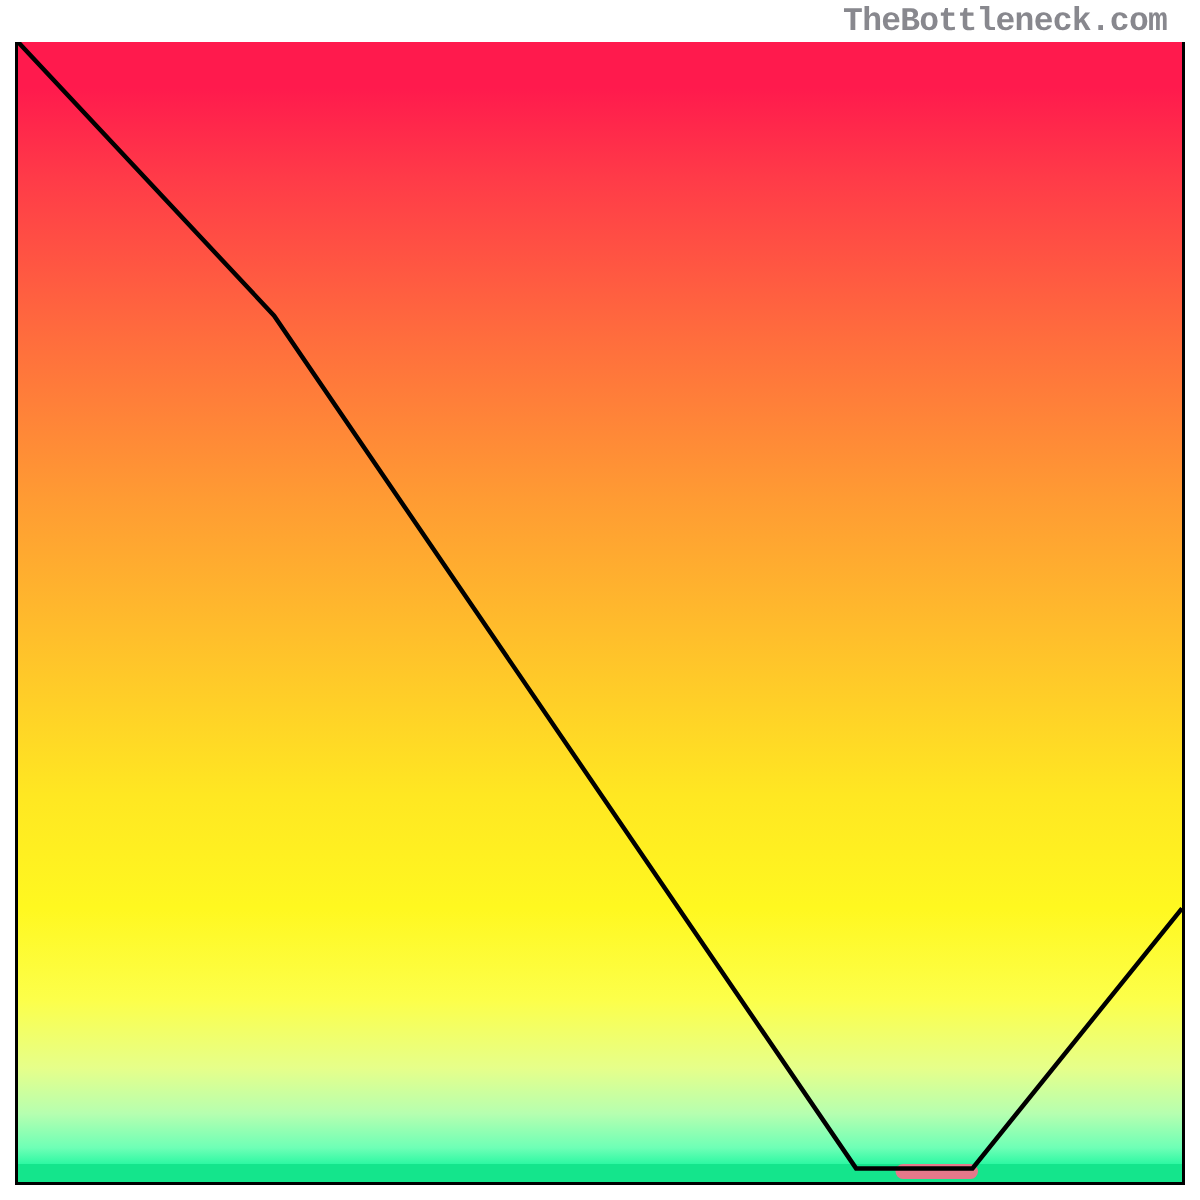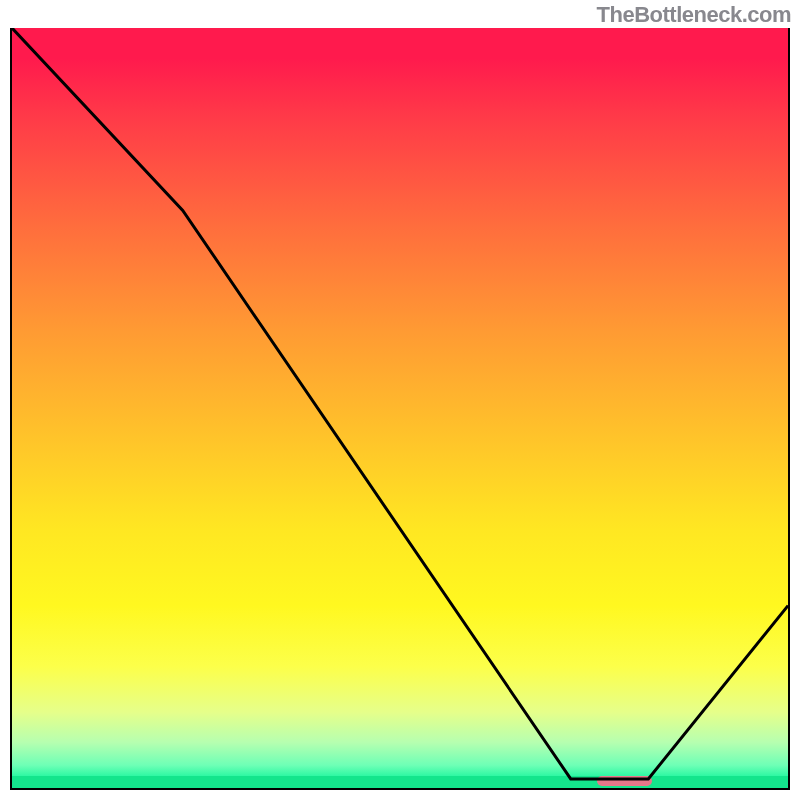"TheBottleneck.com" .watermark { font-family: Liberation Sans, sans-serif -> Liberation Mono, monospace; right: 9px -> 22px }
